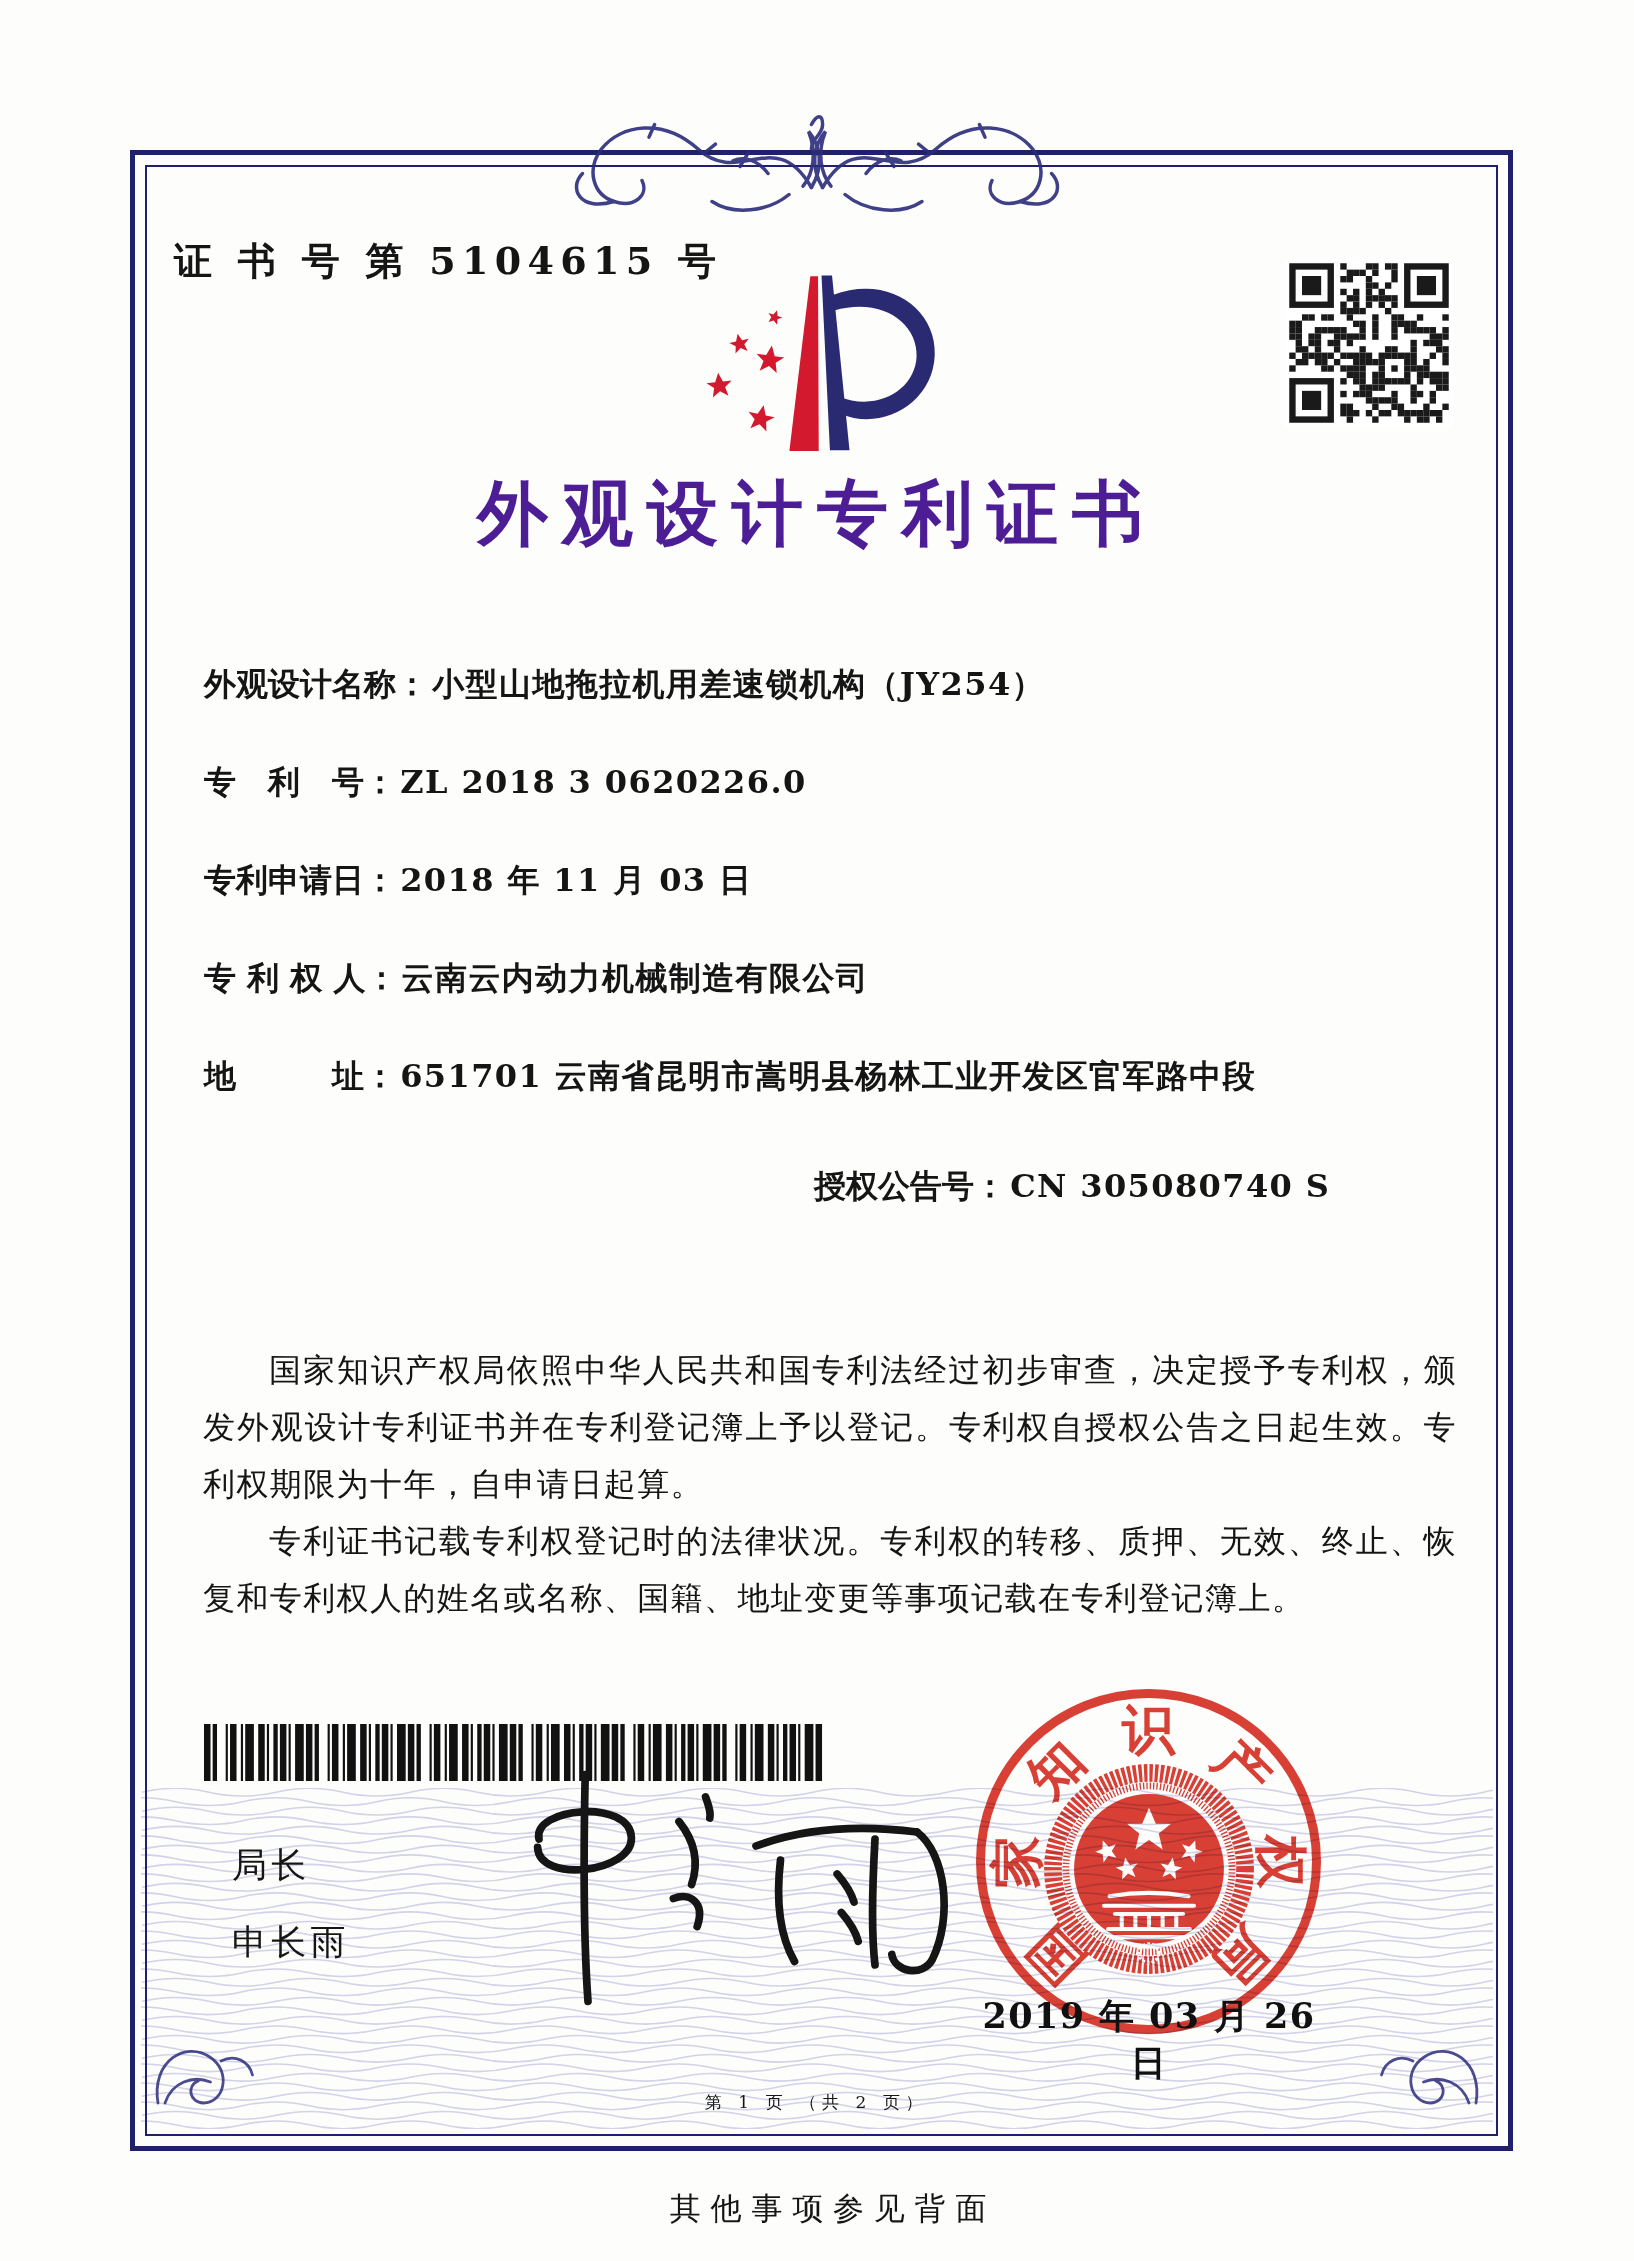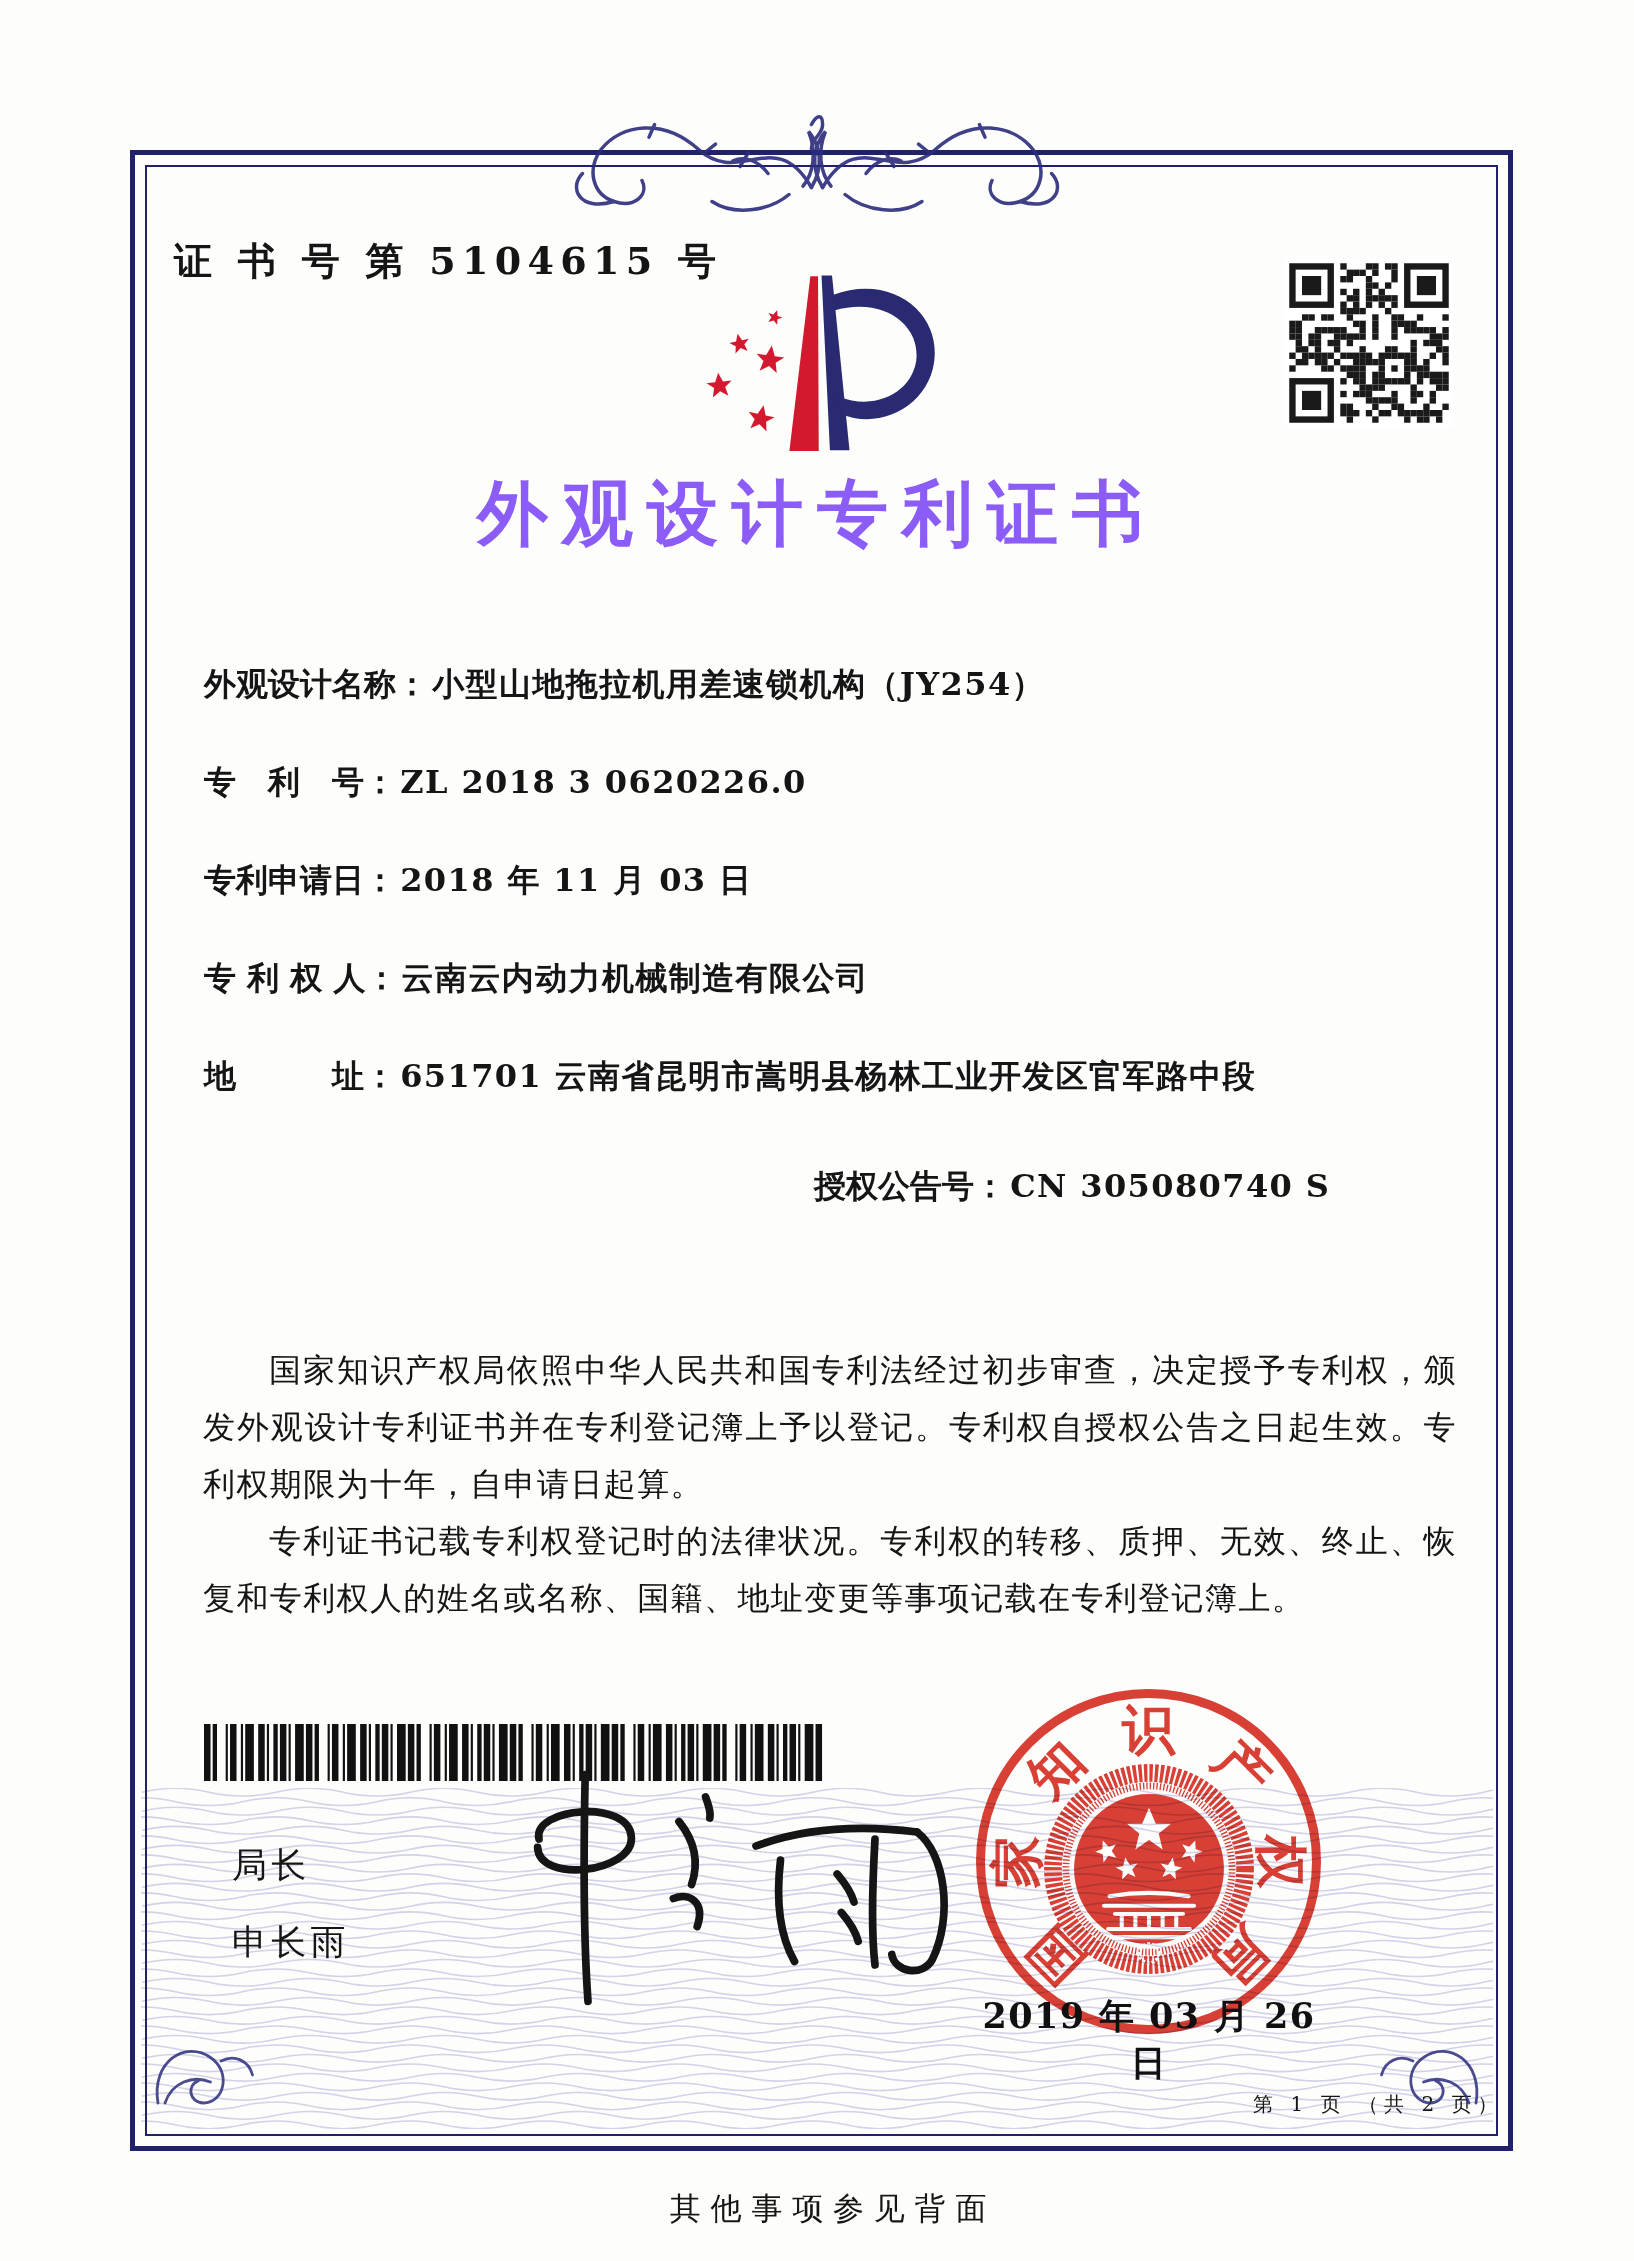"外观设计专利证书" .title { color: #8b5cf6 -> #4c1d95 }
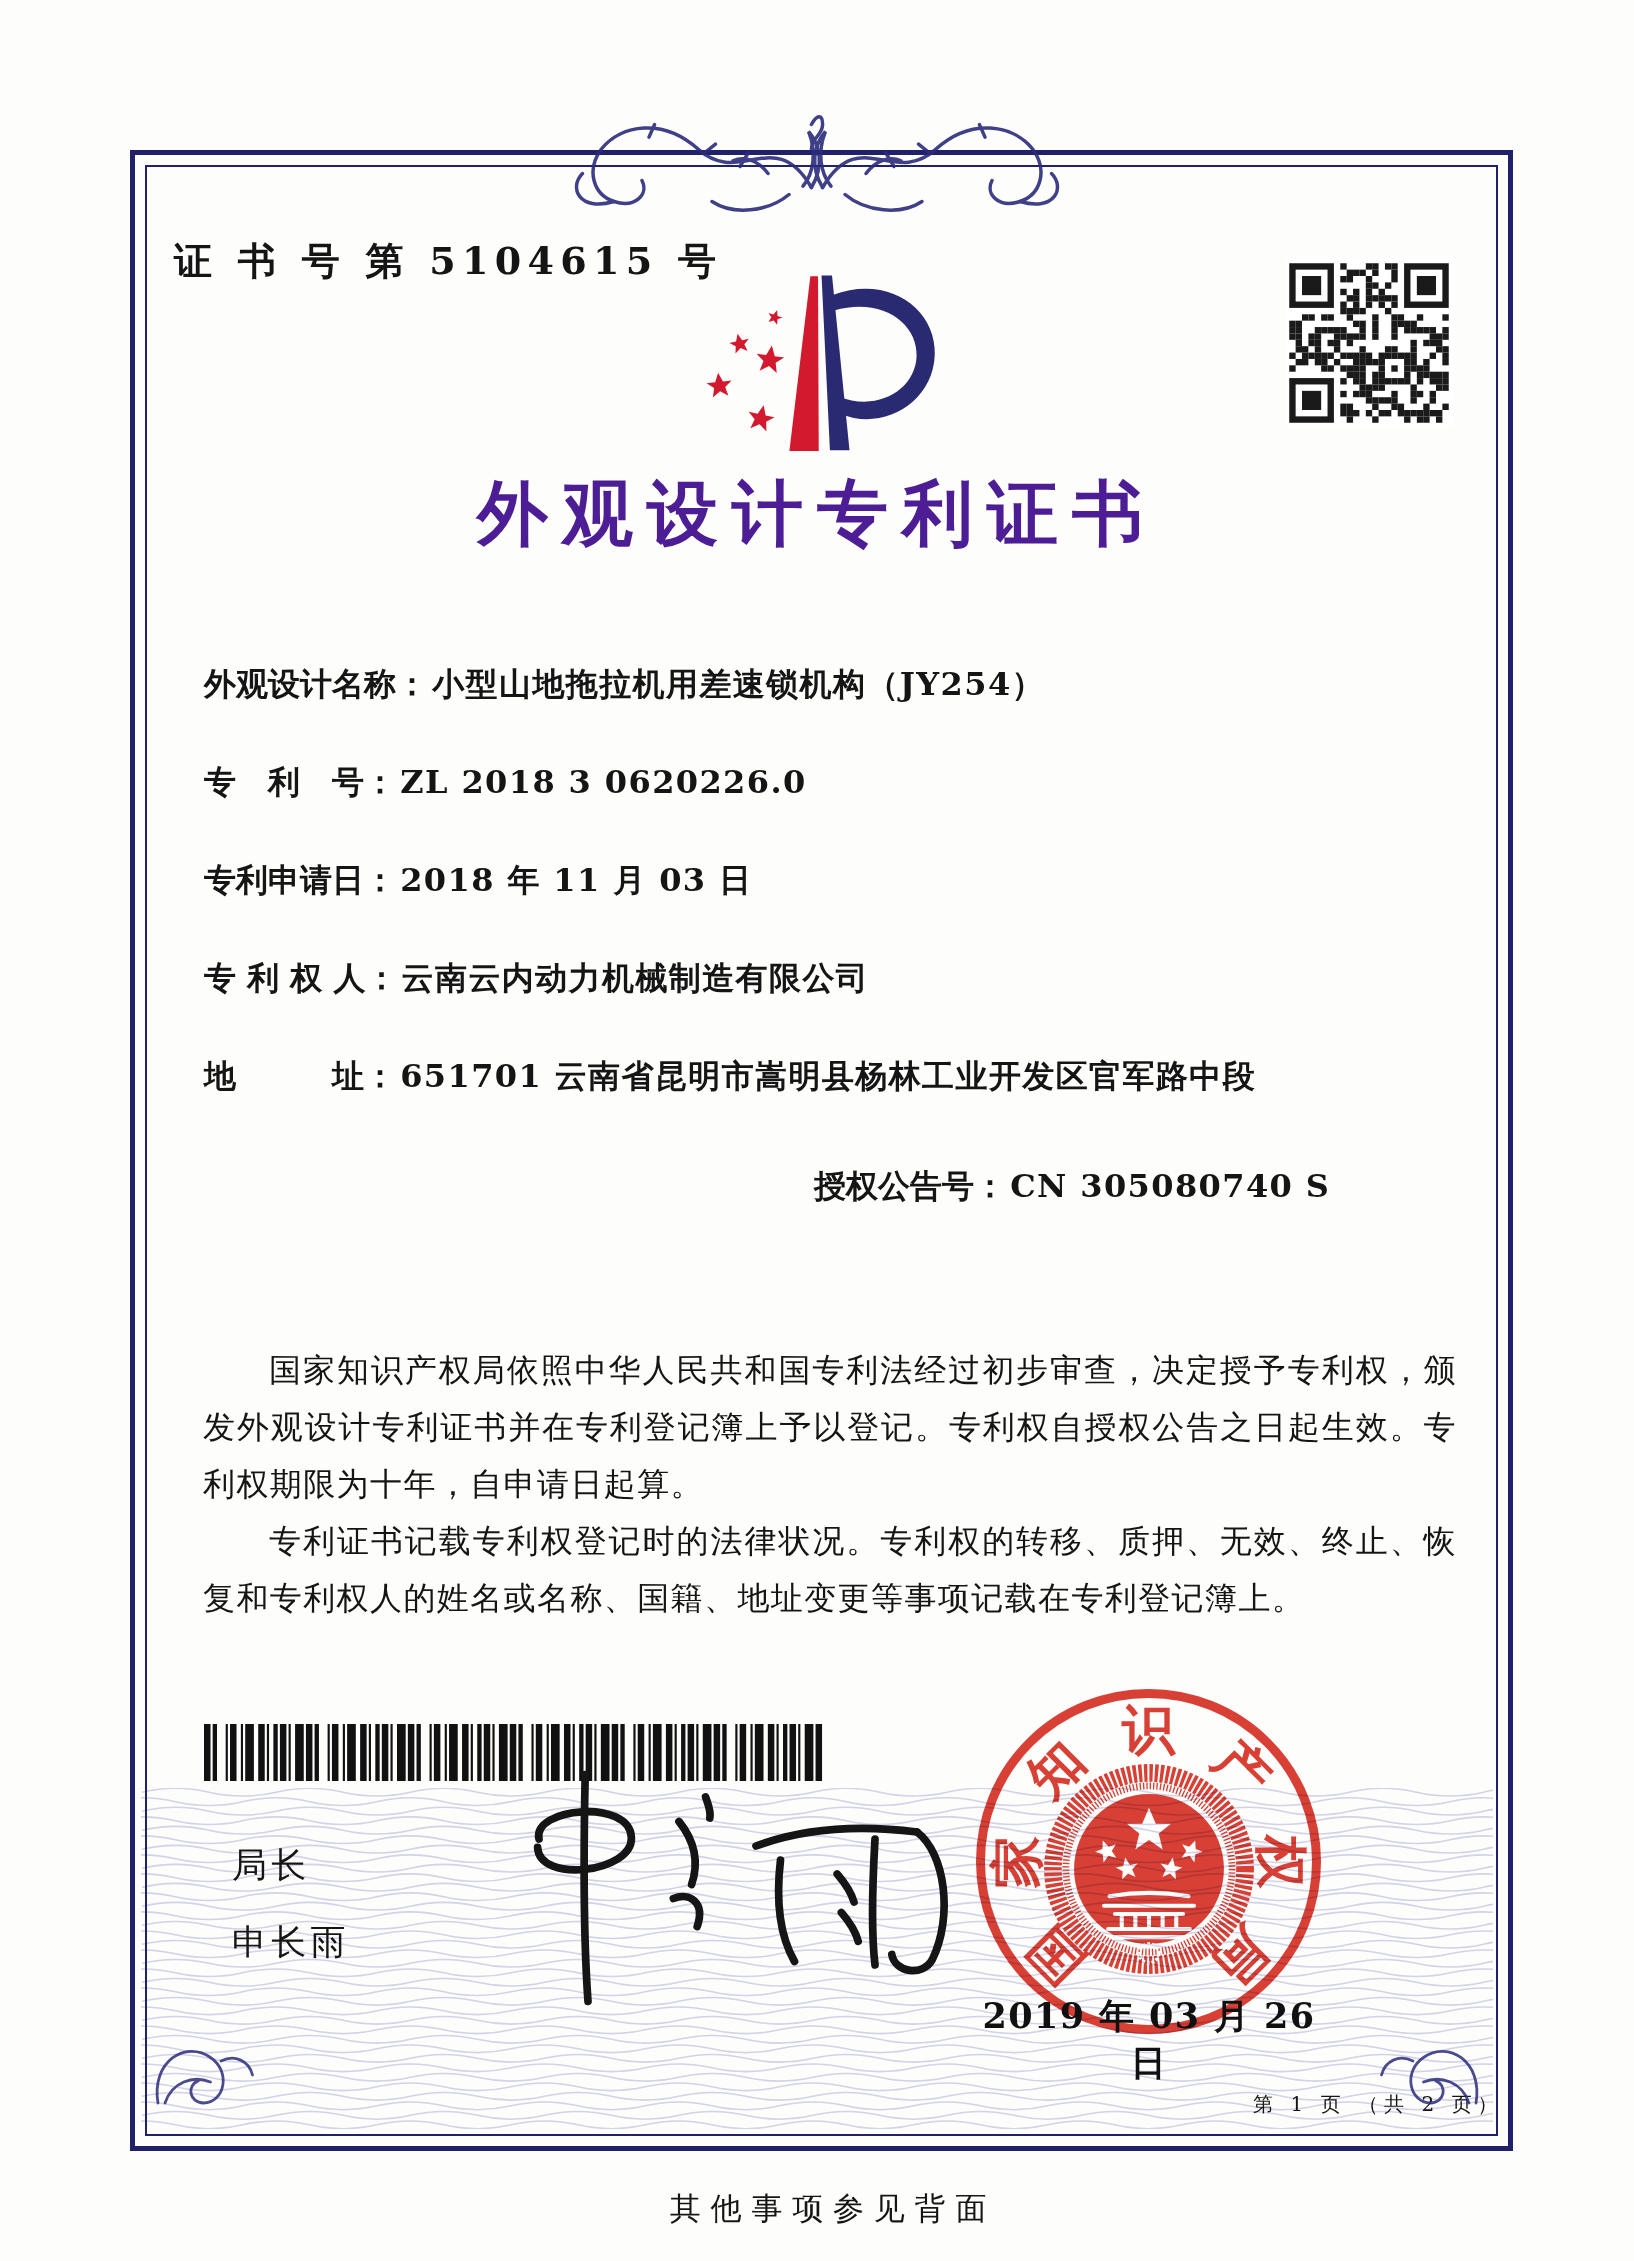"第 1 页 （共 2" .page-info { font-size: 20px -> 17px; text-align: right -> center }
